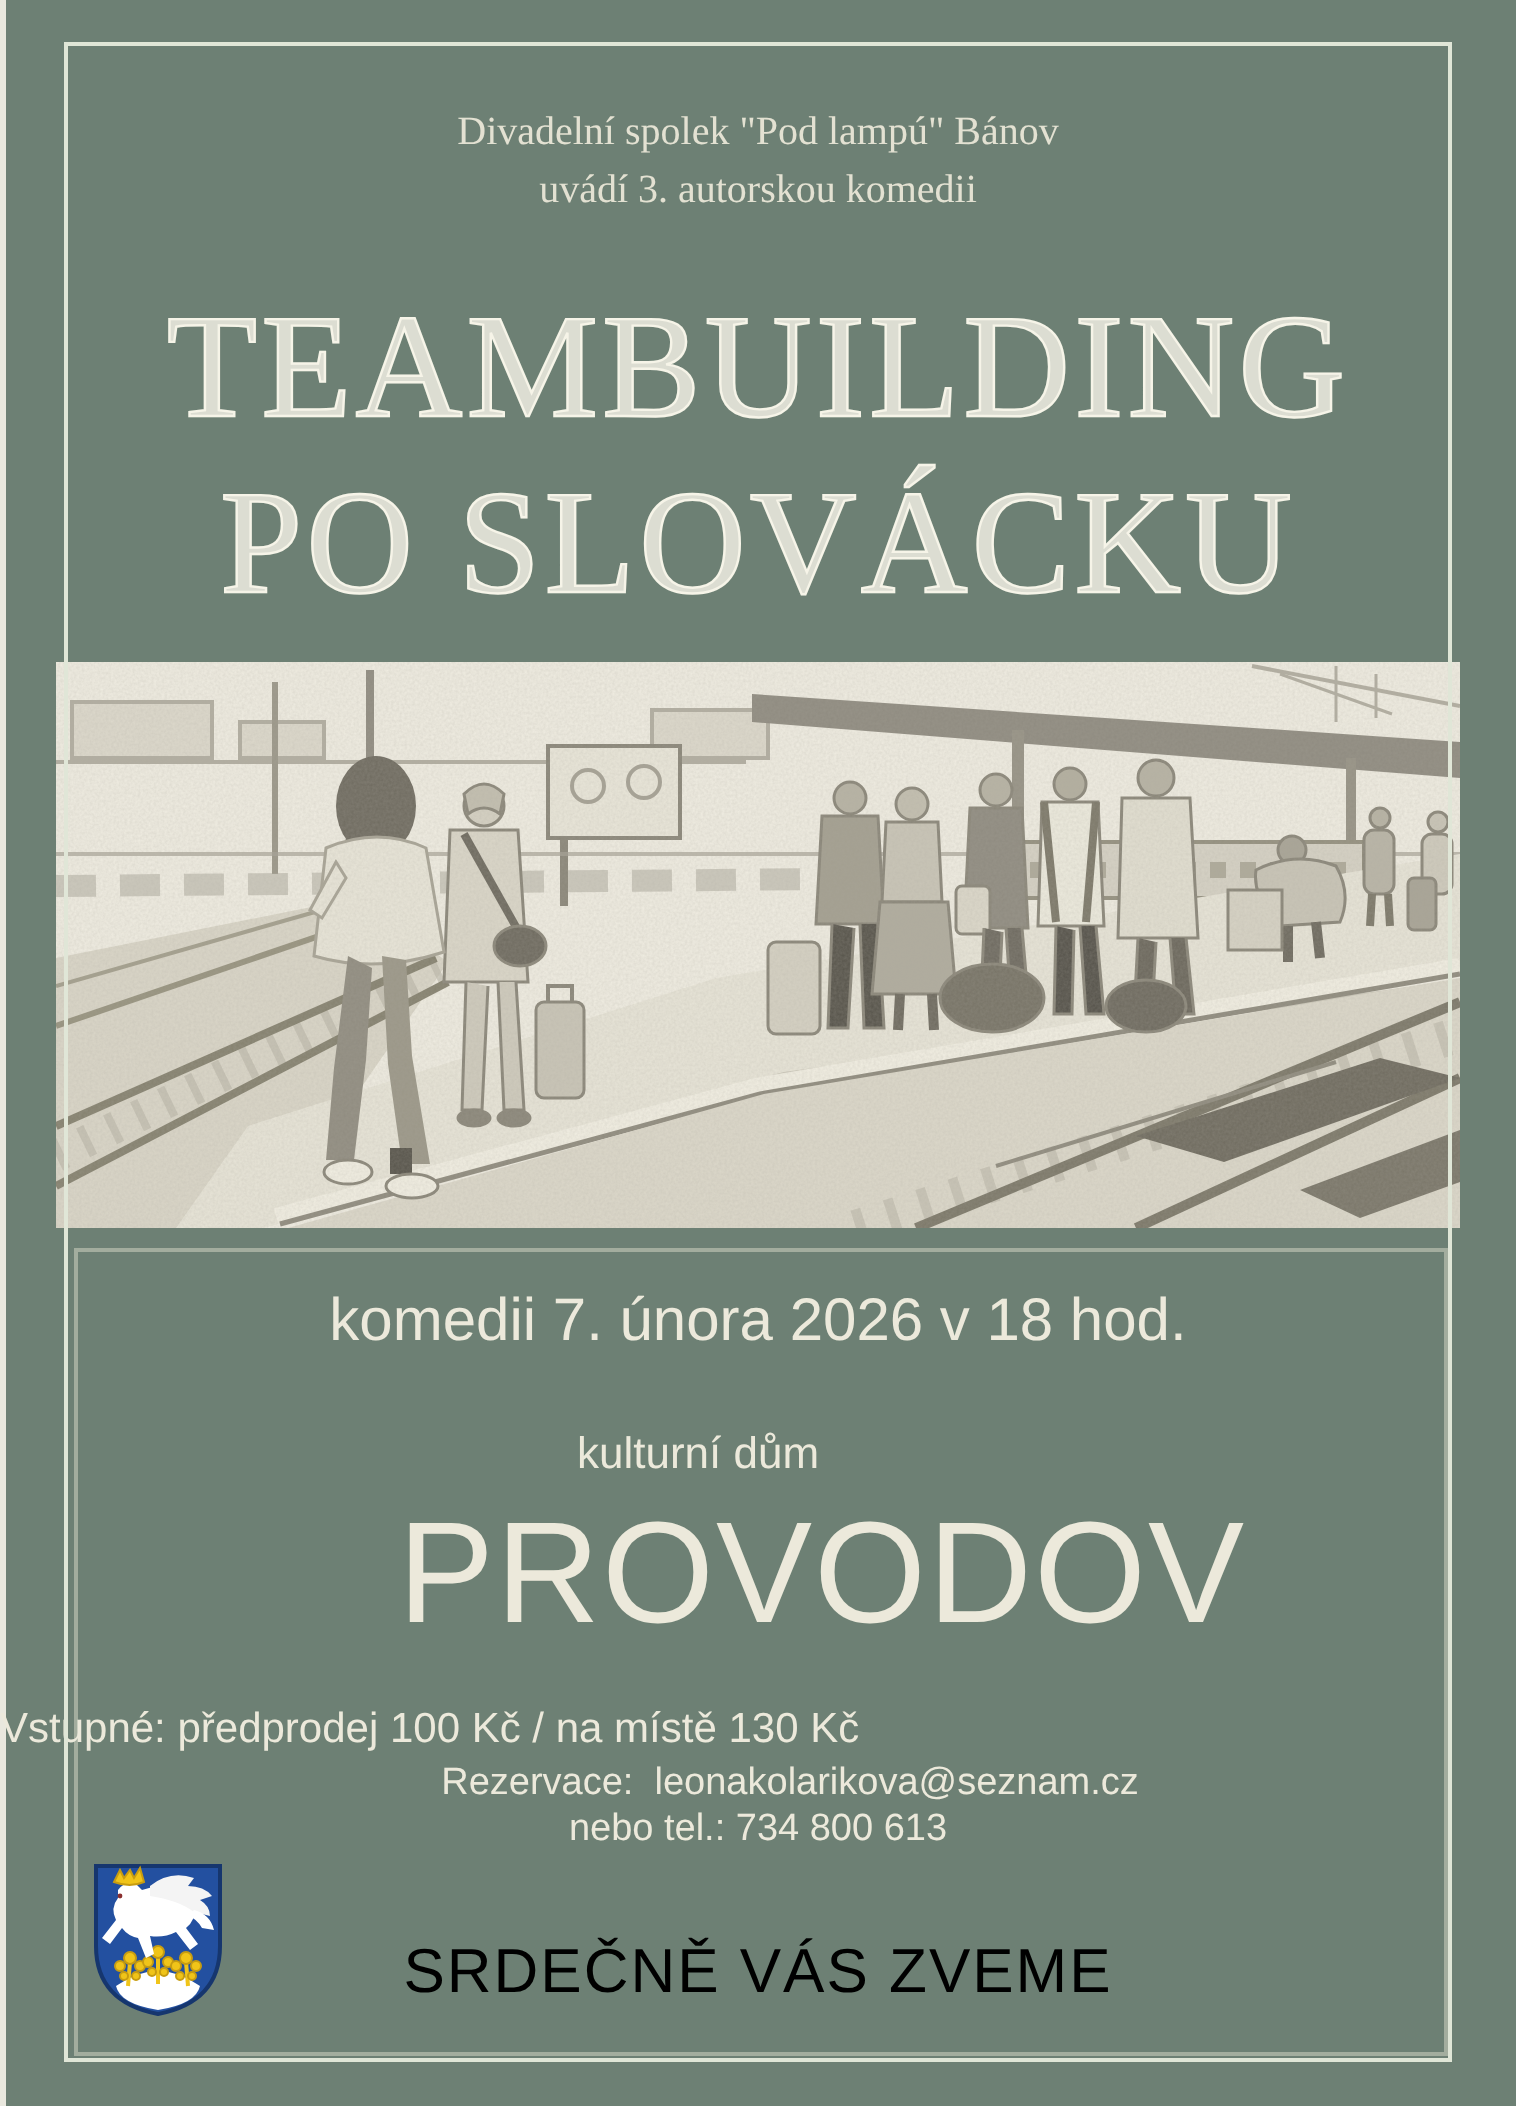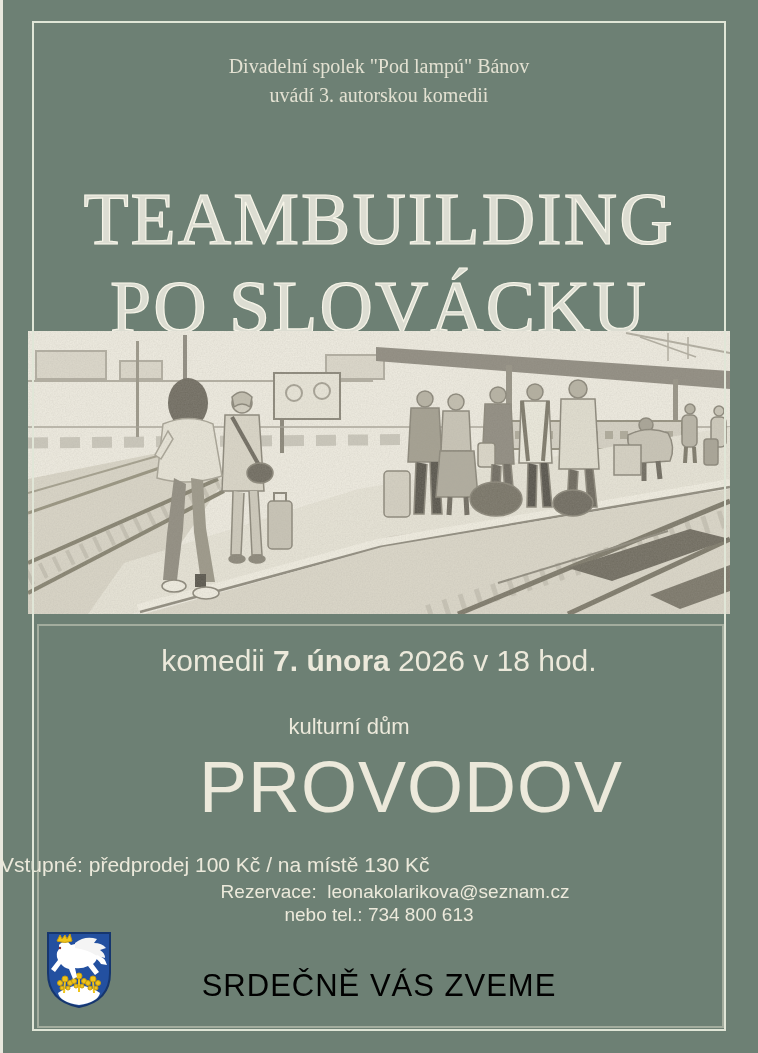"TEAMBUILDING" .title { margin-top: 35px -> none }
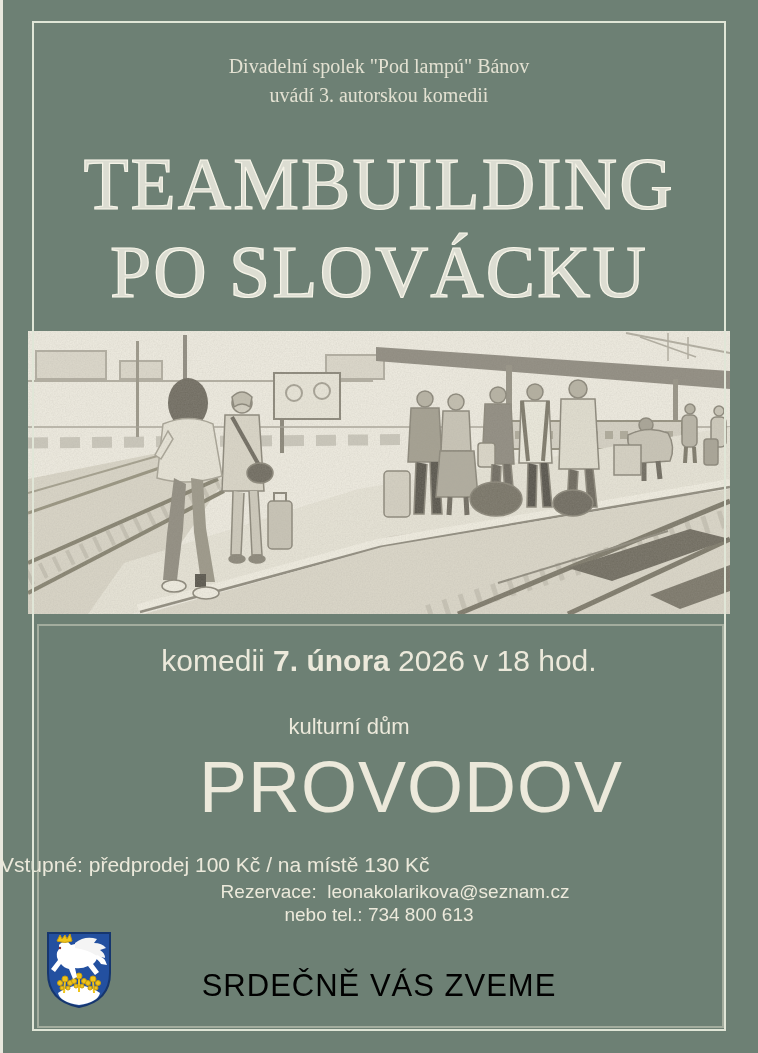"7. února" .date-line .b { font-weight: bold -> normal }
